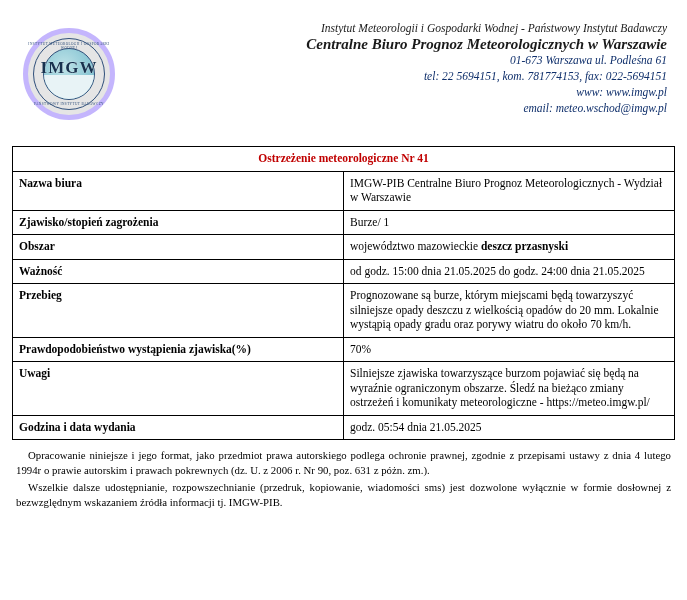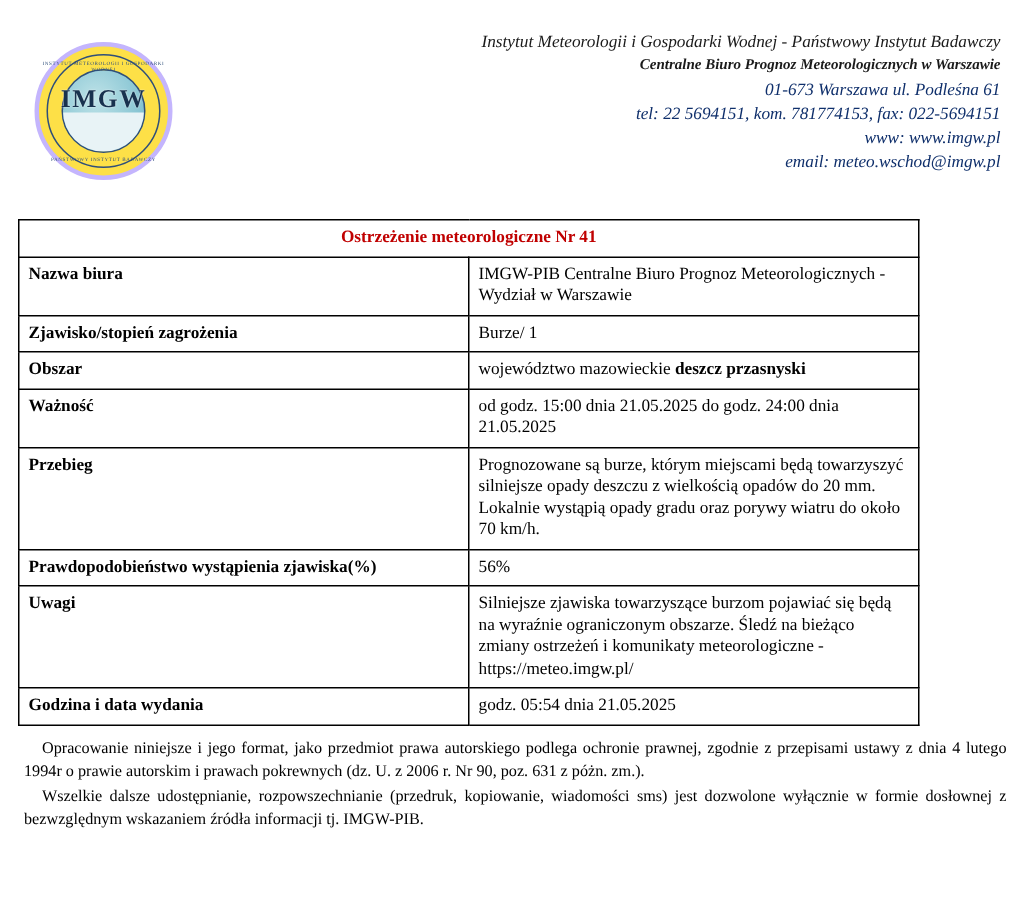"Centralne Biuro Prognoz" .contact .line.bold { font-size: 10px -> 15px }
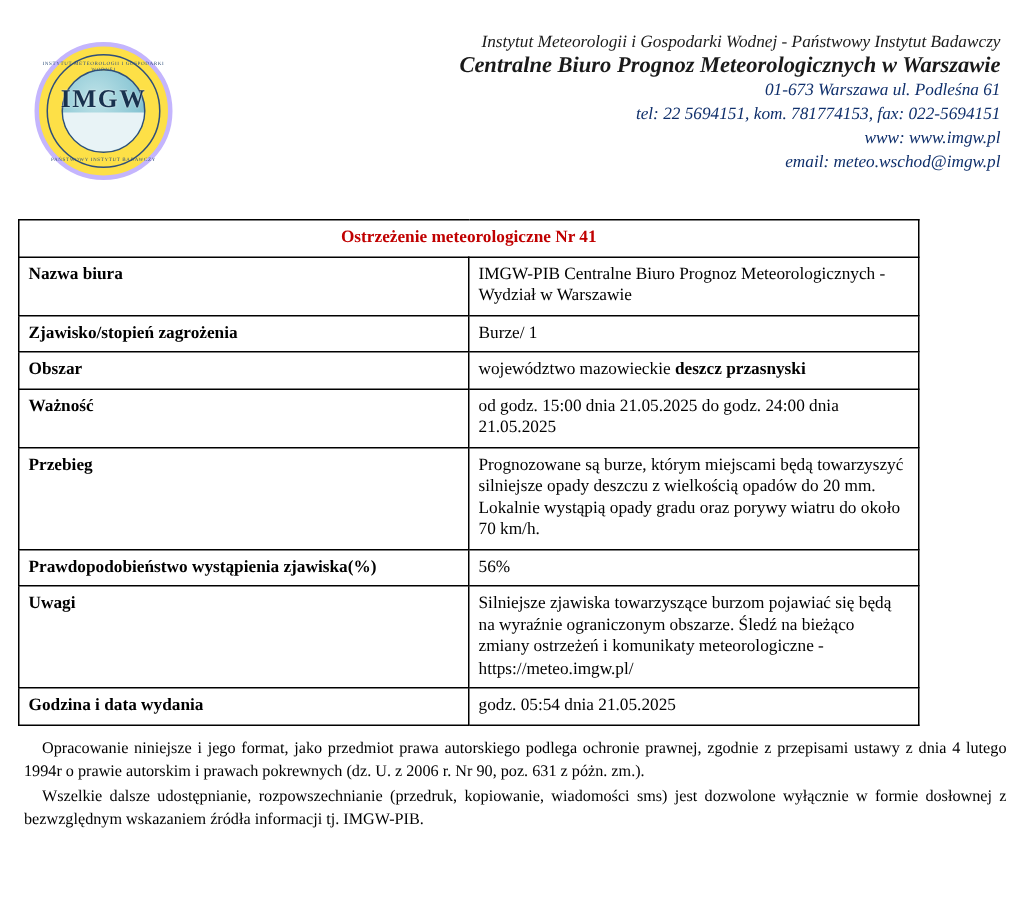"IMGW" .logo { background: #fde047 -> #e5e5e5; border: 3px solid #c4b5fd -> 5px solid #c4b5fd }
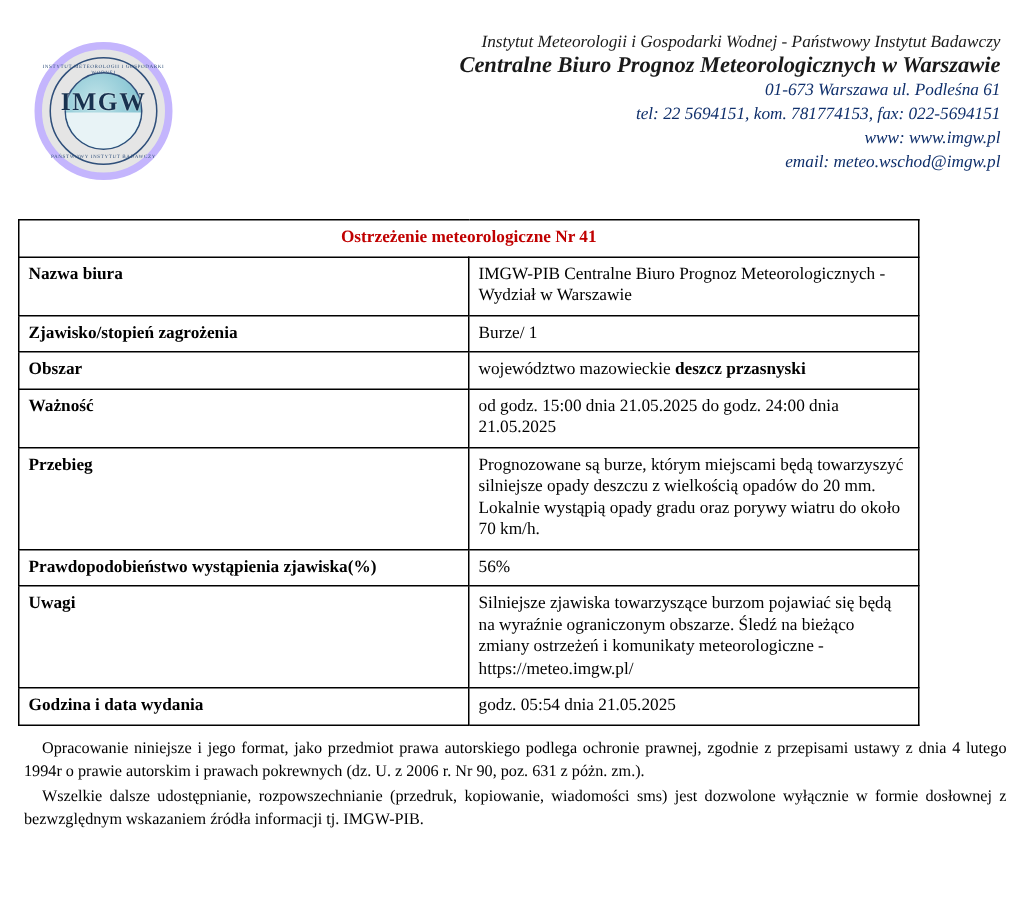"Ostrzeżenie meteorologiczne Nr 41" table.warn { width: 601px -> 663px }
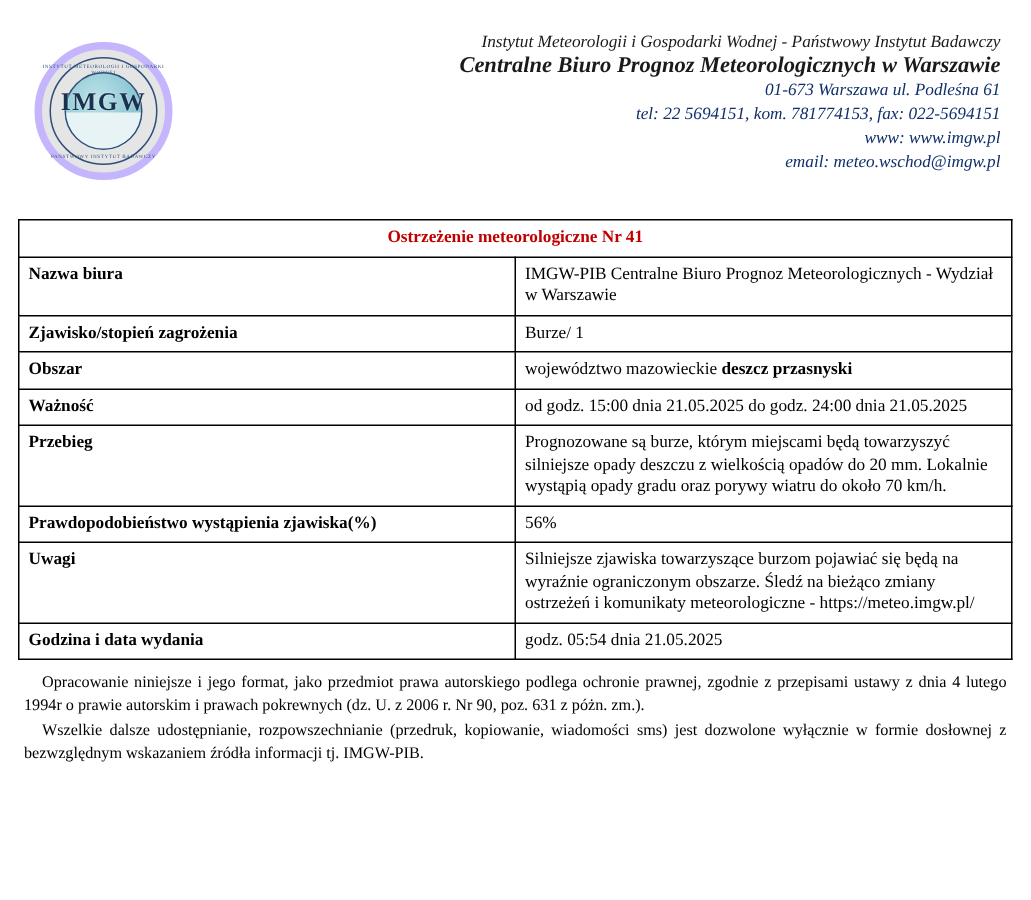"56%" td { text: 56% -> 70% }
